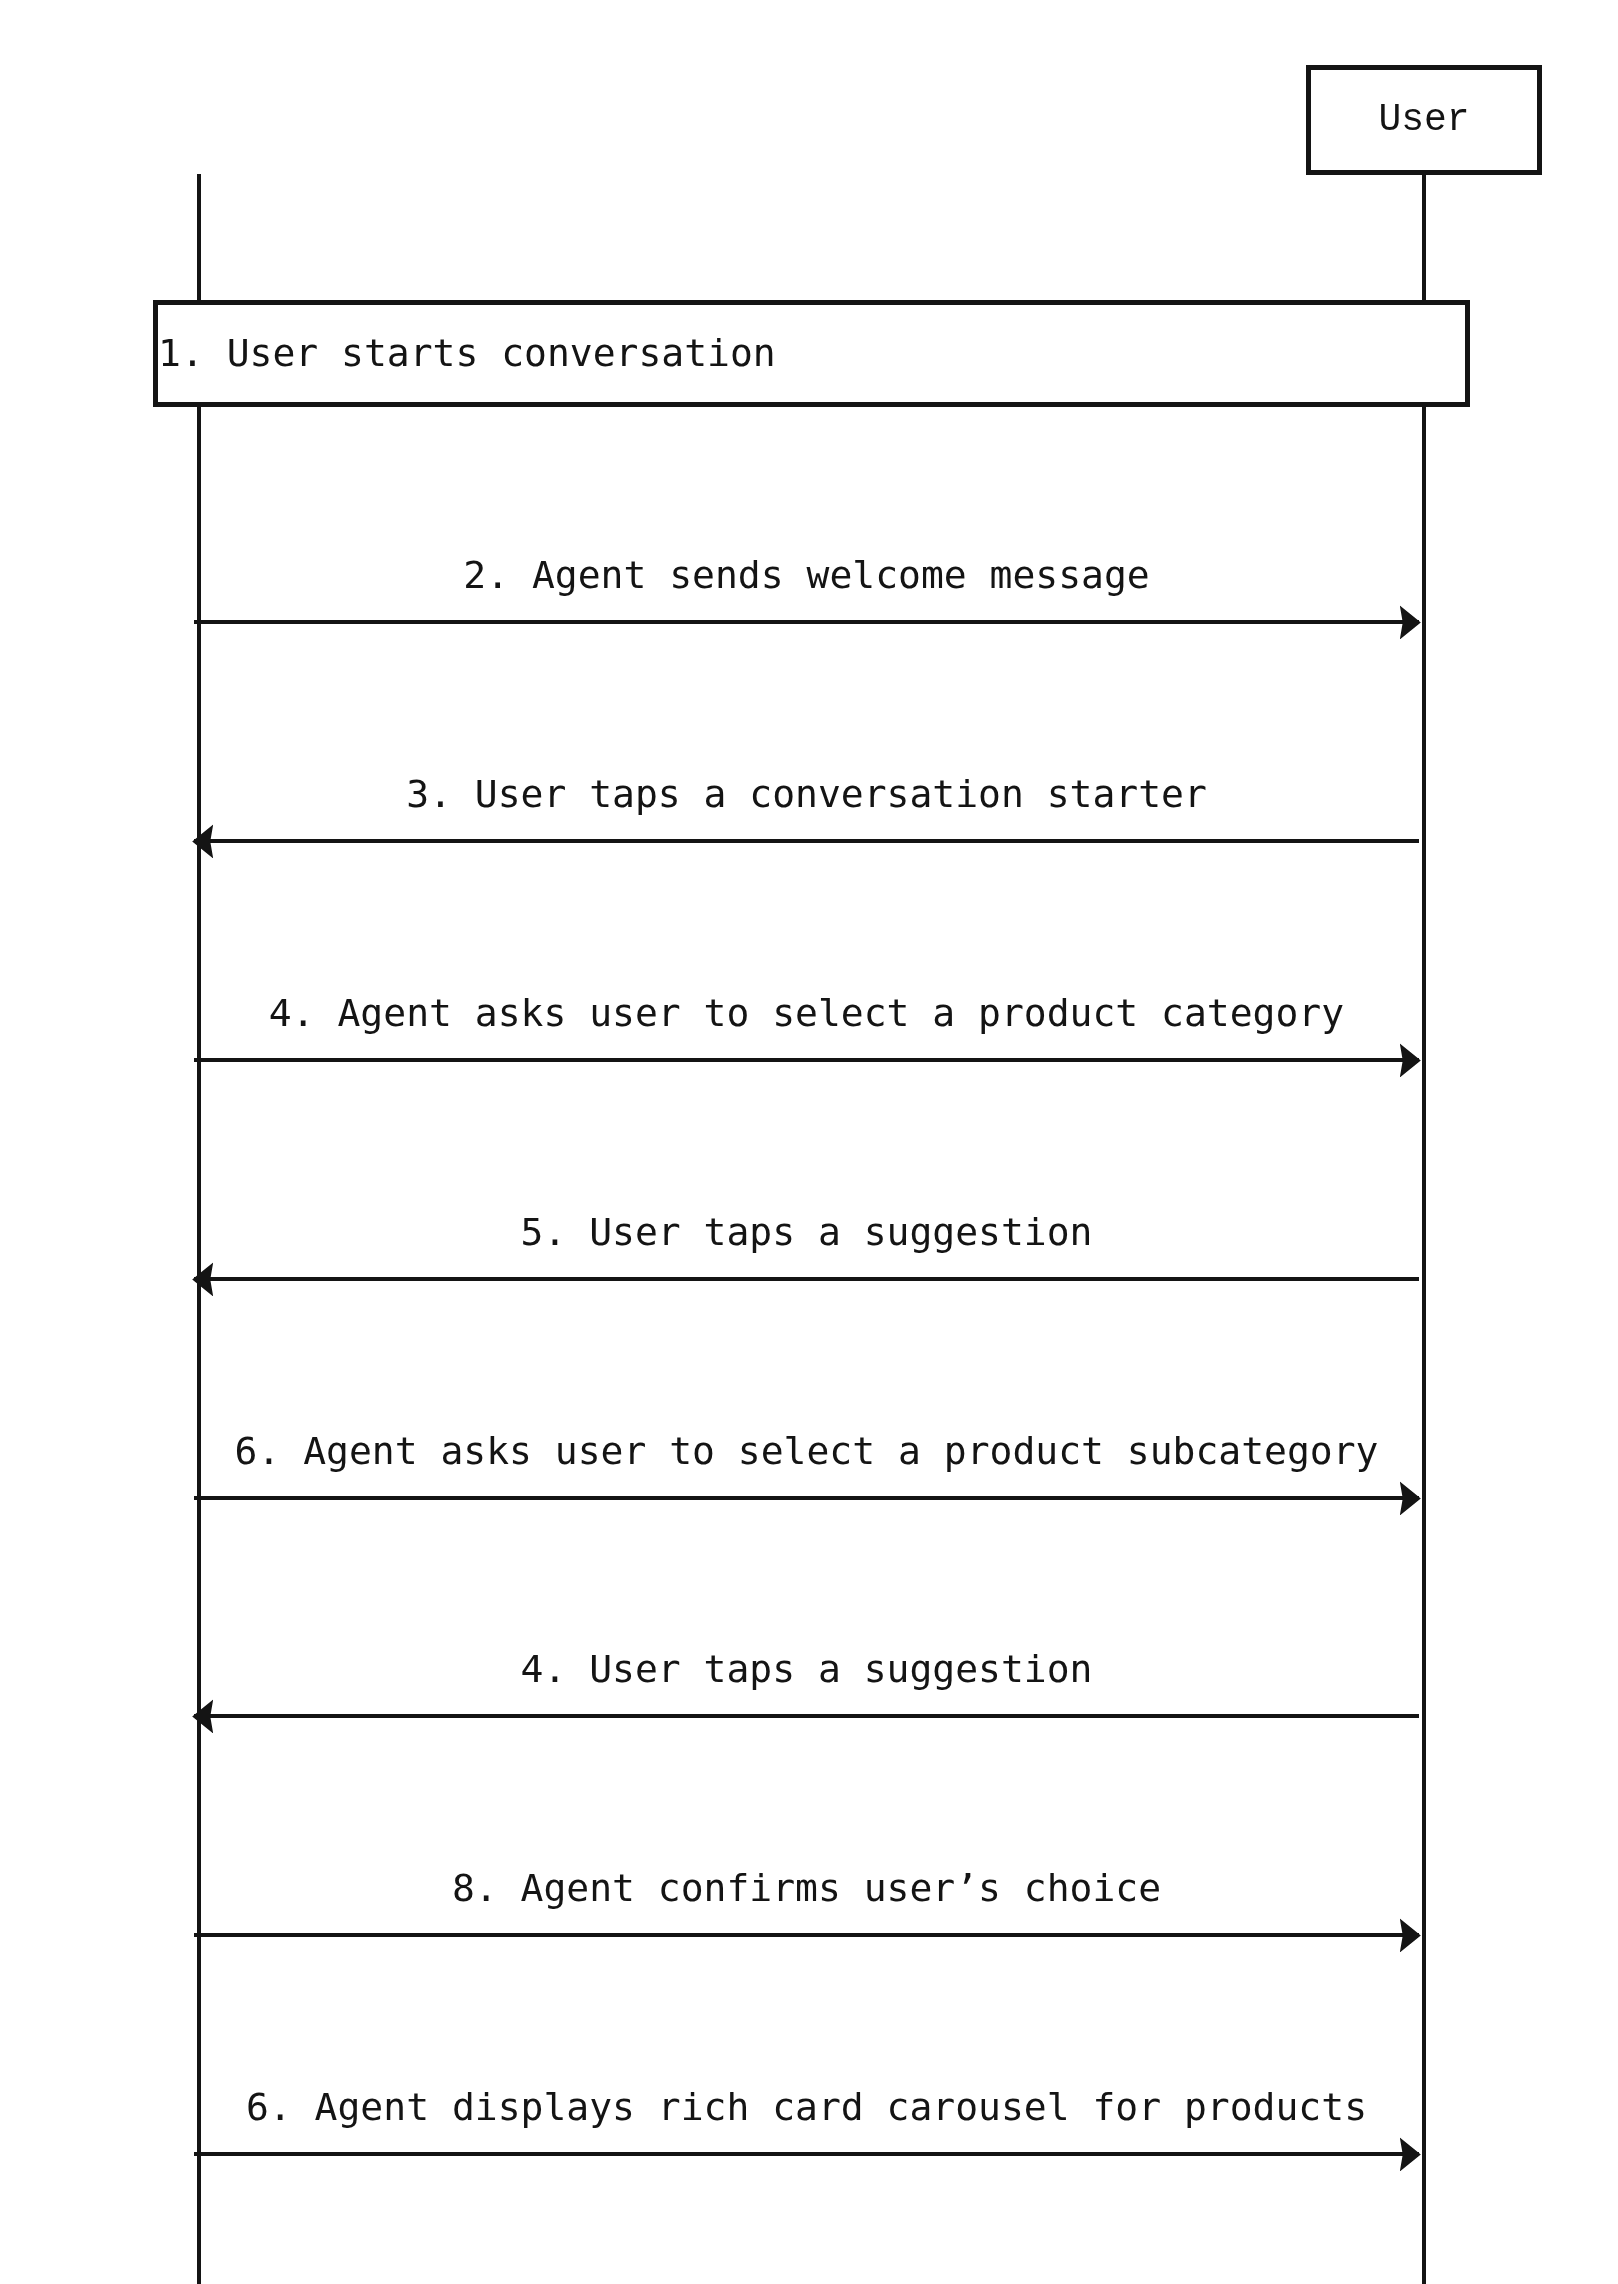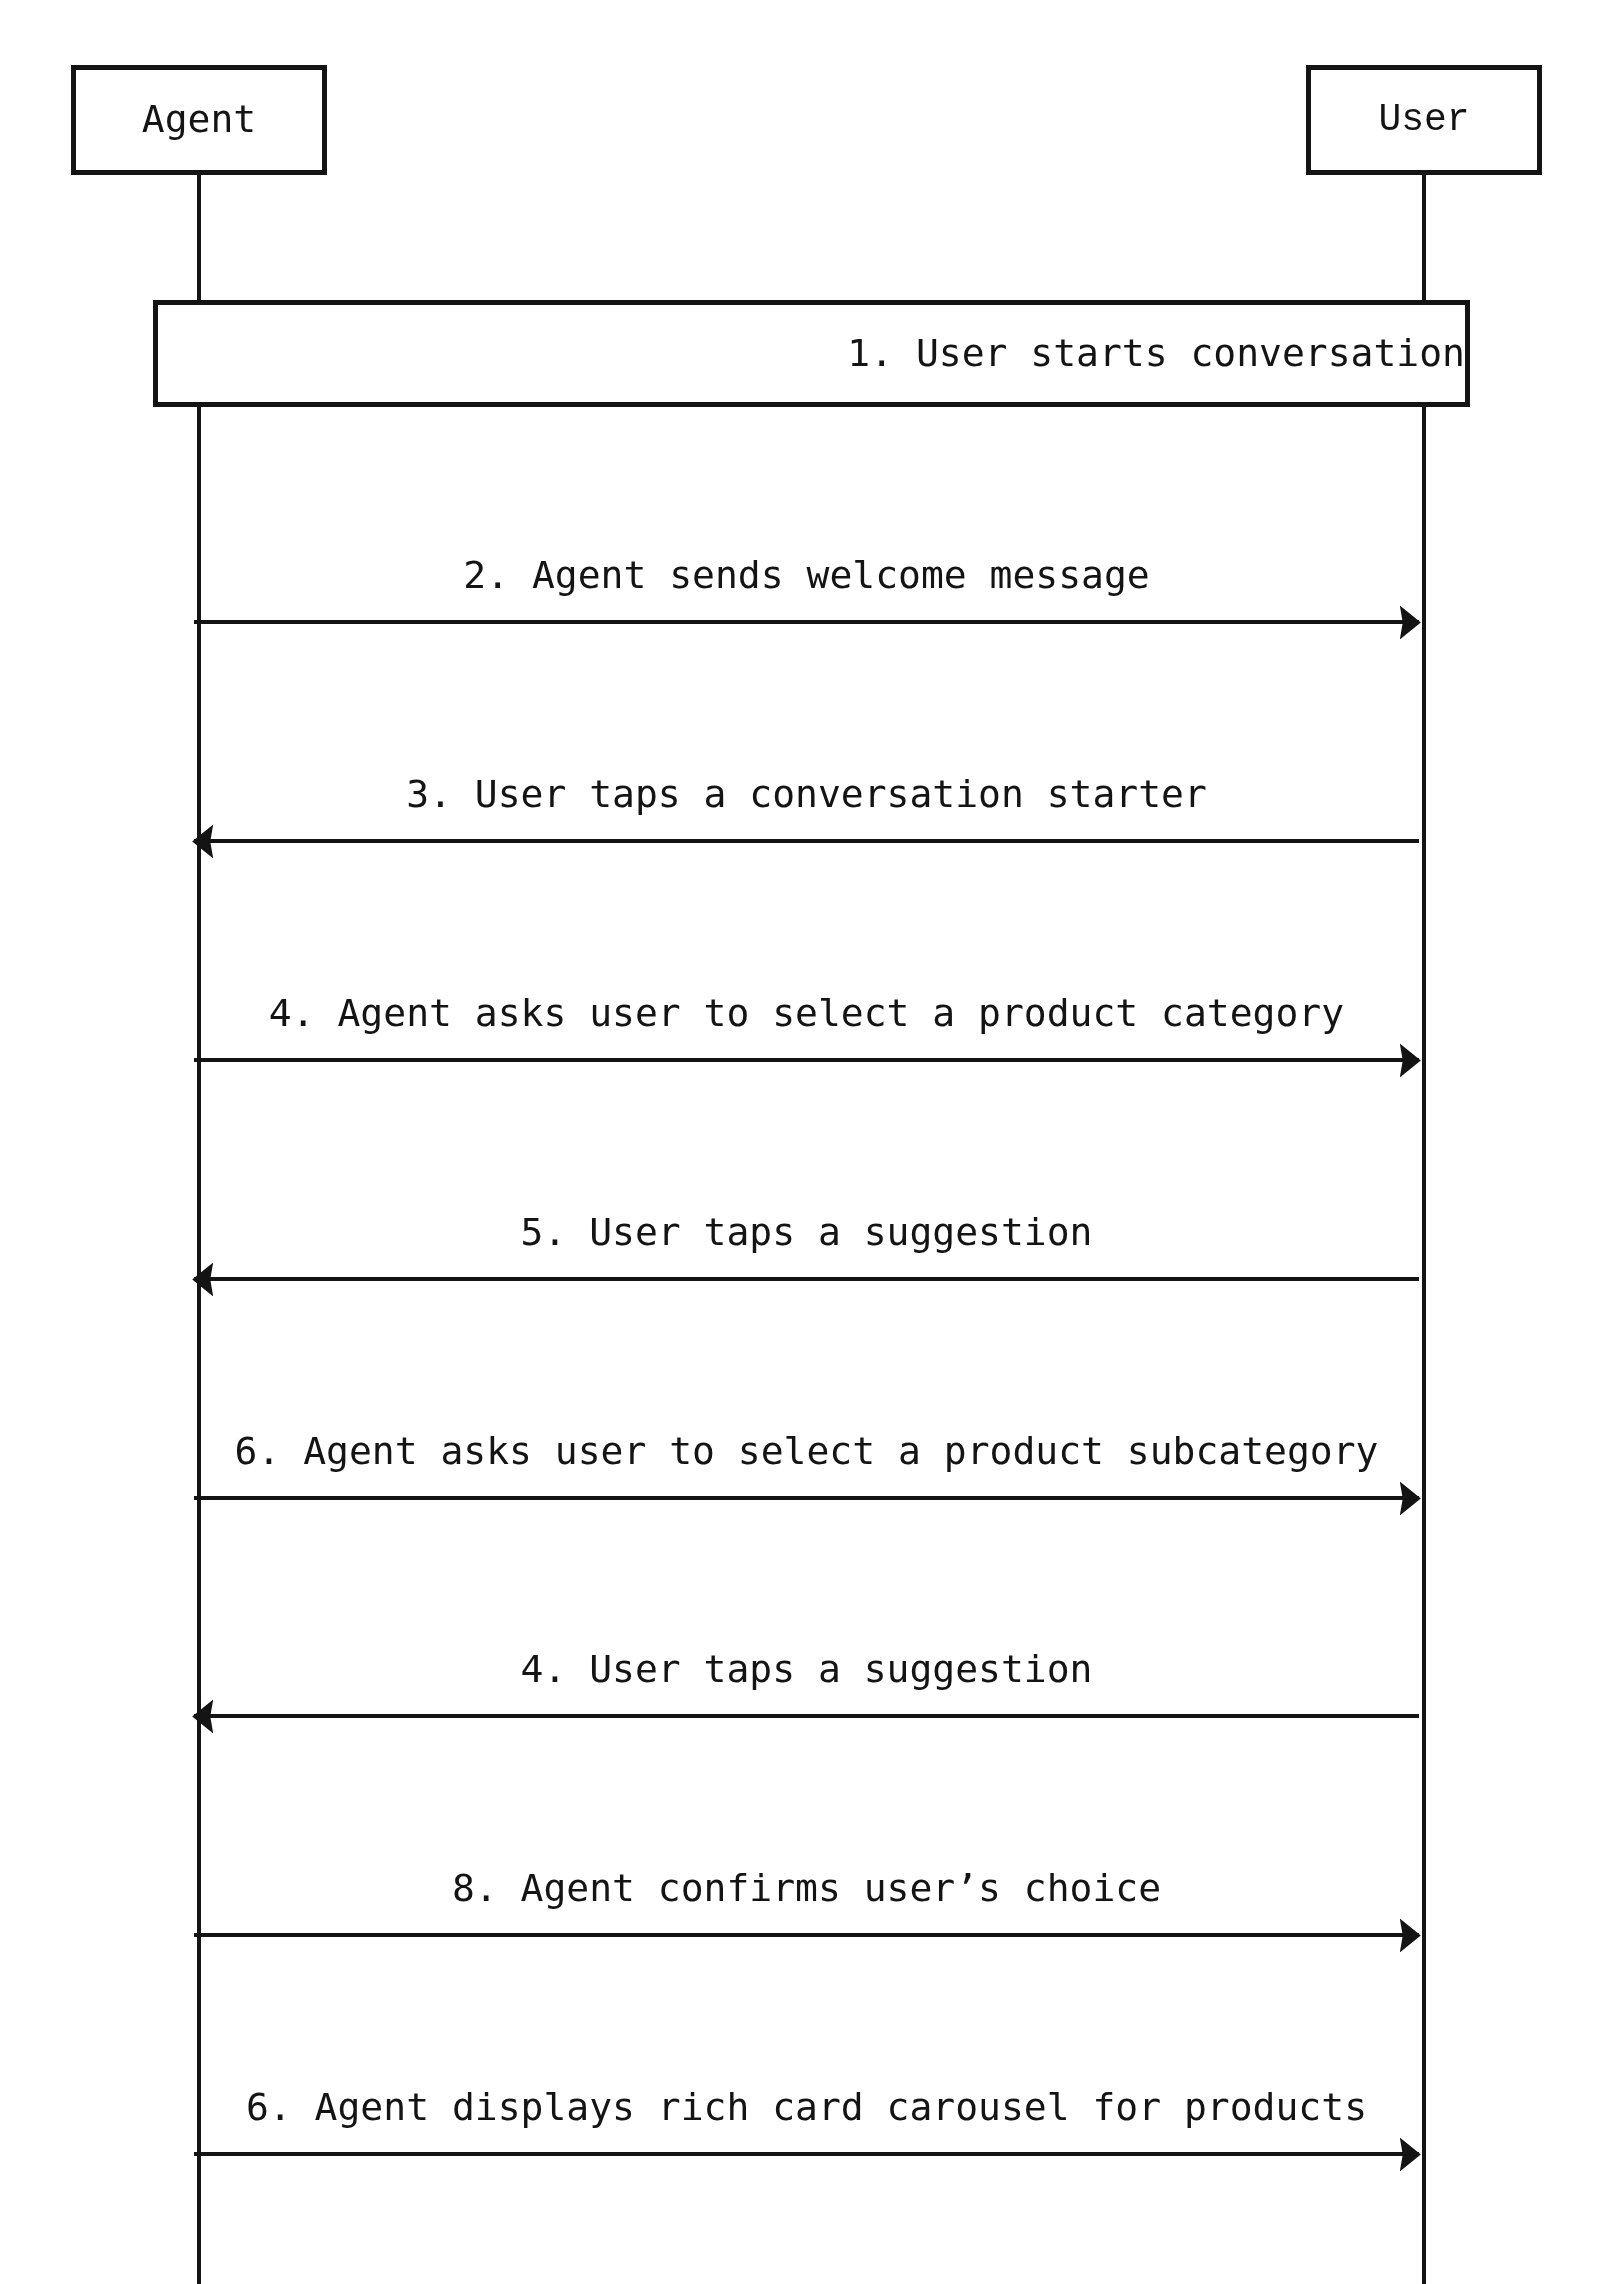"Agent" div.actor { html: <div> <span>Agent</span> </div> -> none }
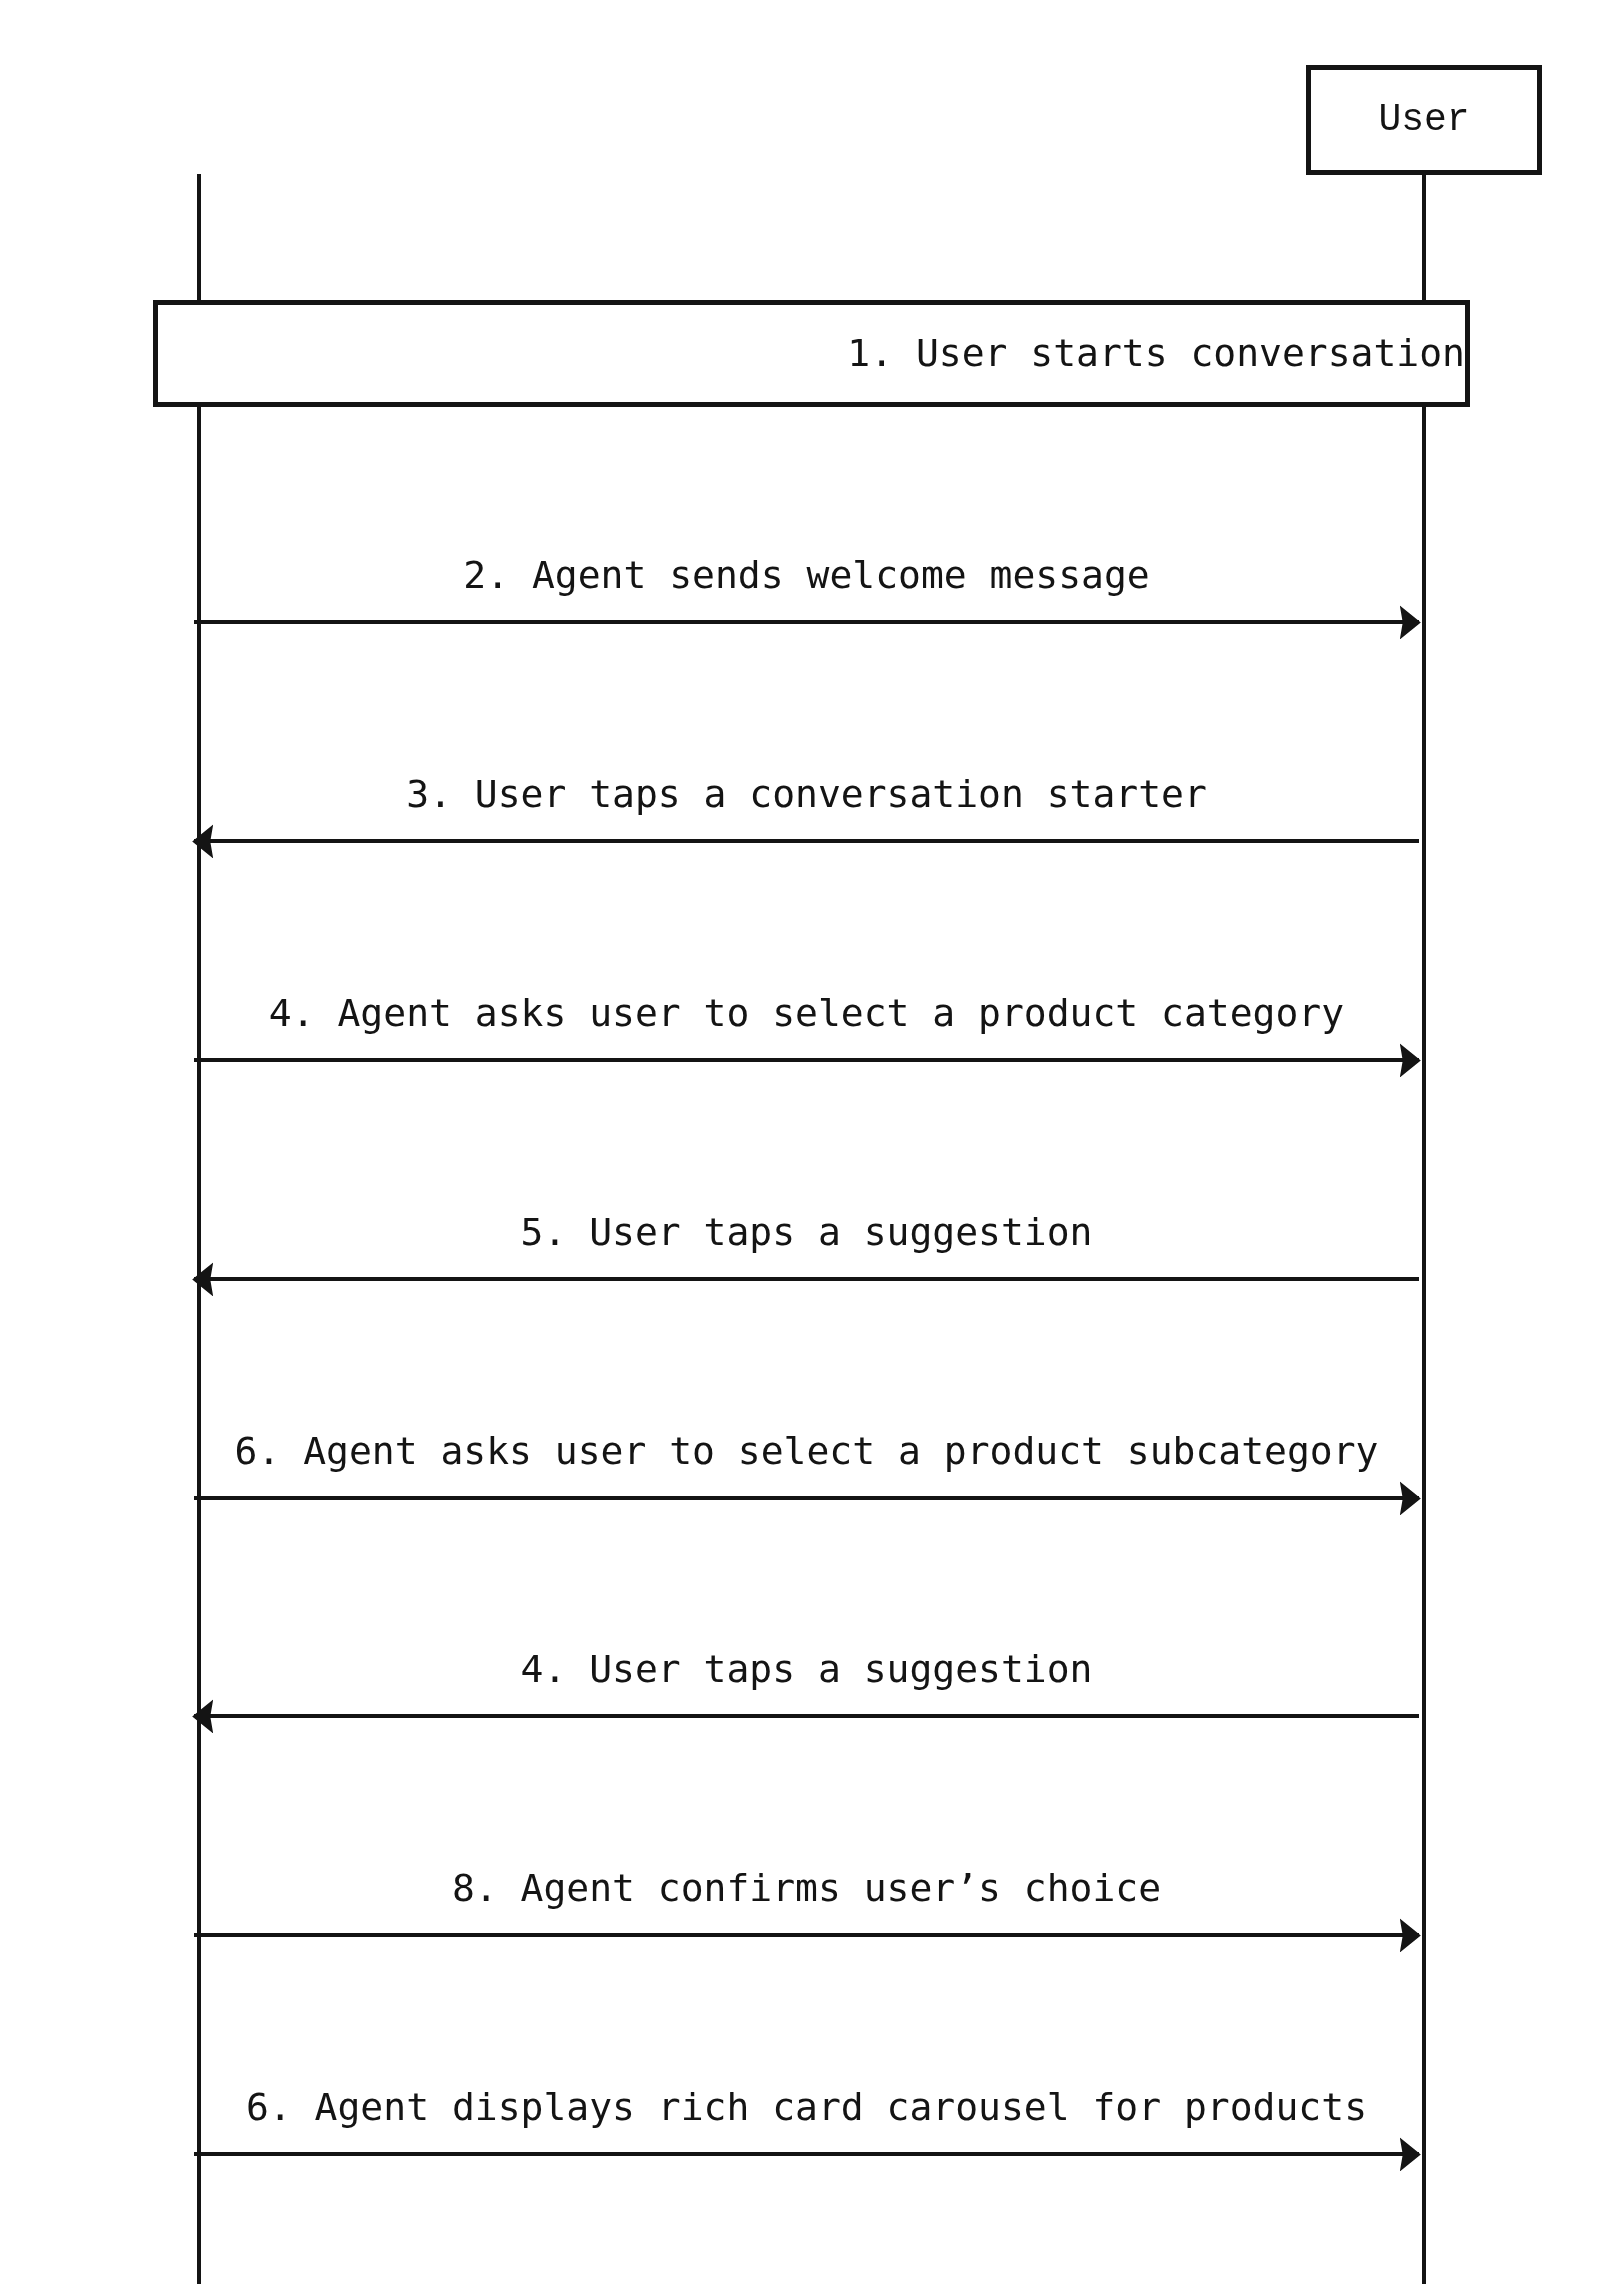"1. User starts conversation" .note { text-align: right -> left }
